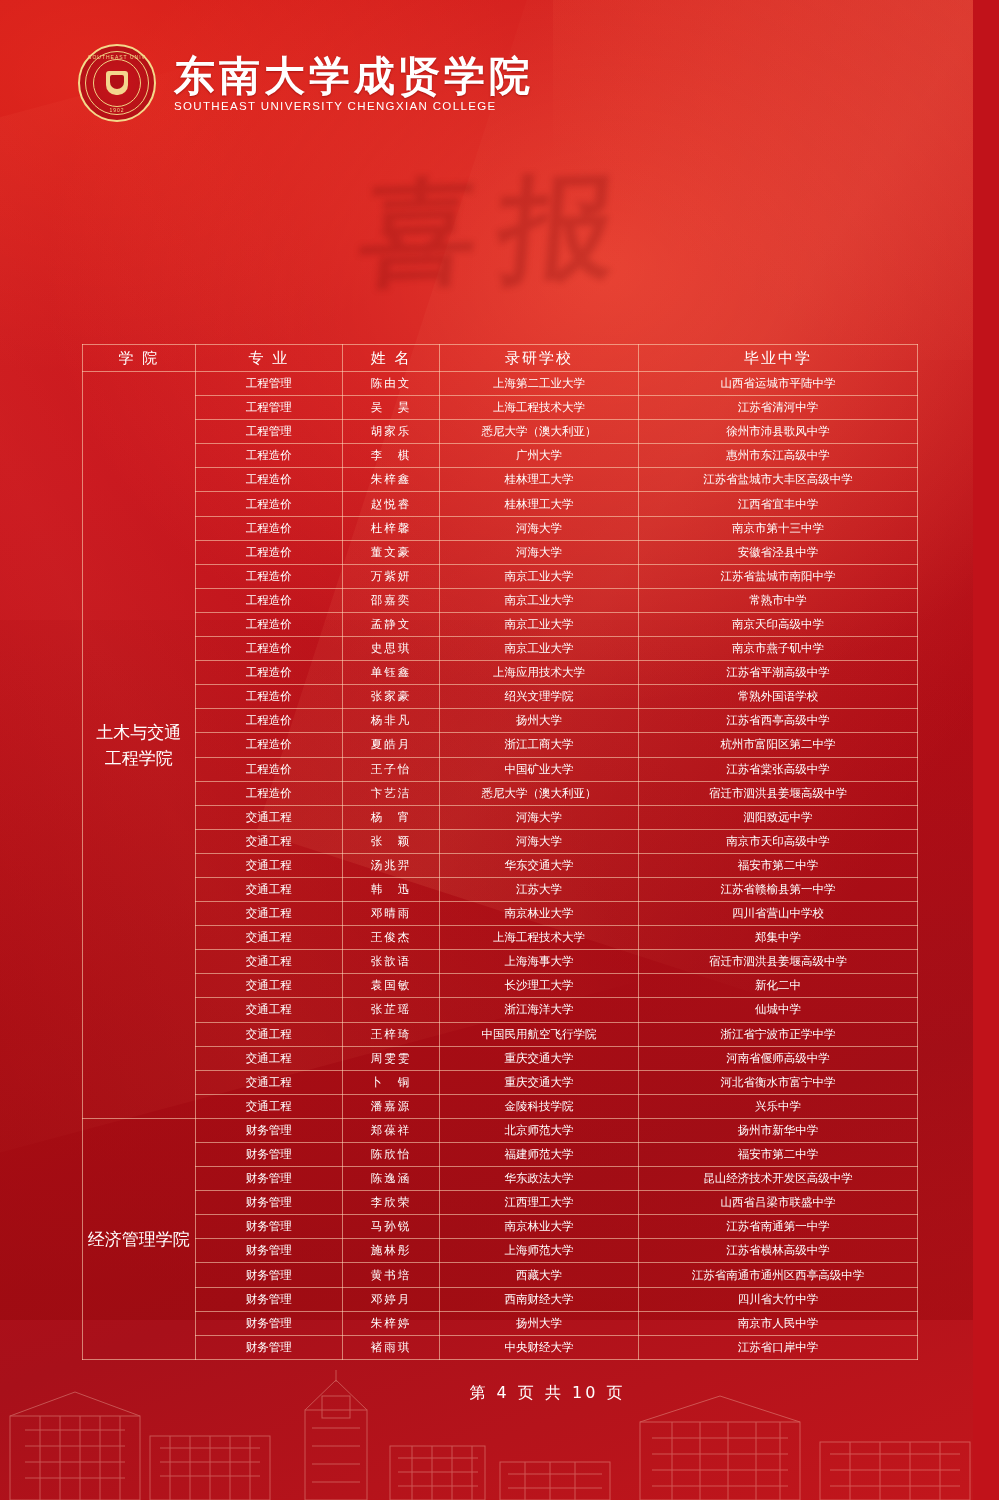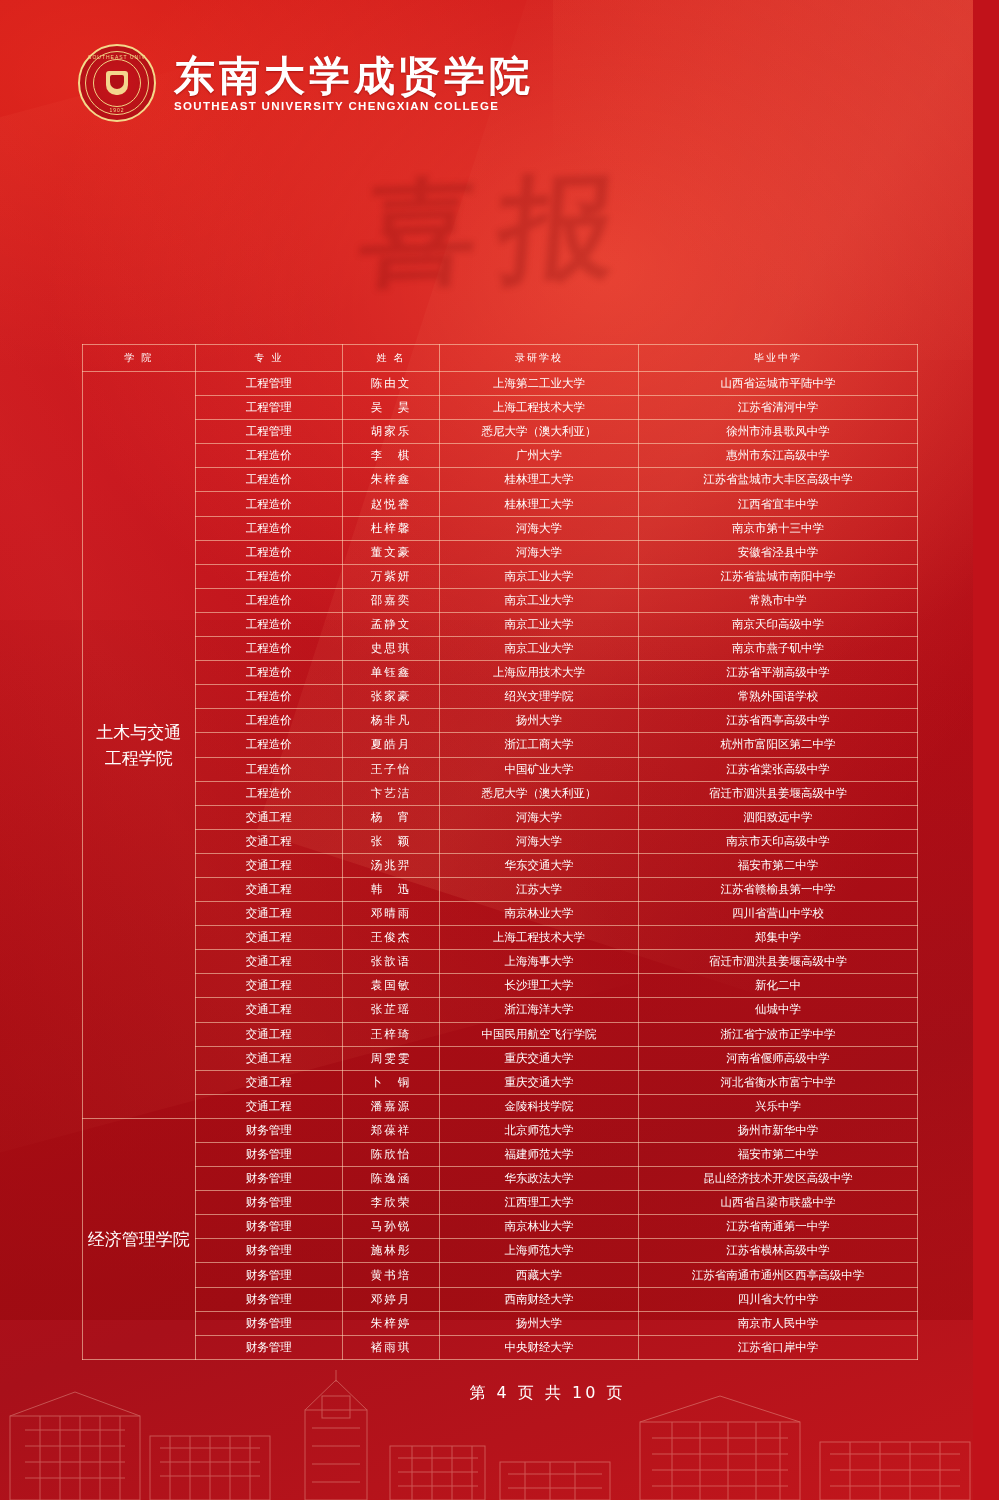"SOUTHEAST UNIVERSITY CHENGXIAN COLLEGE" .brand-en { font-weight: bold -> normal }
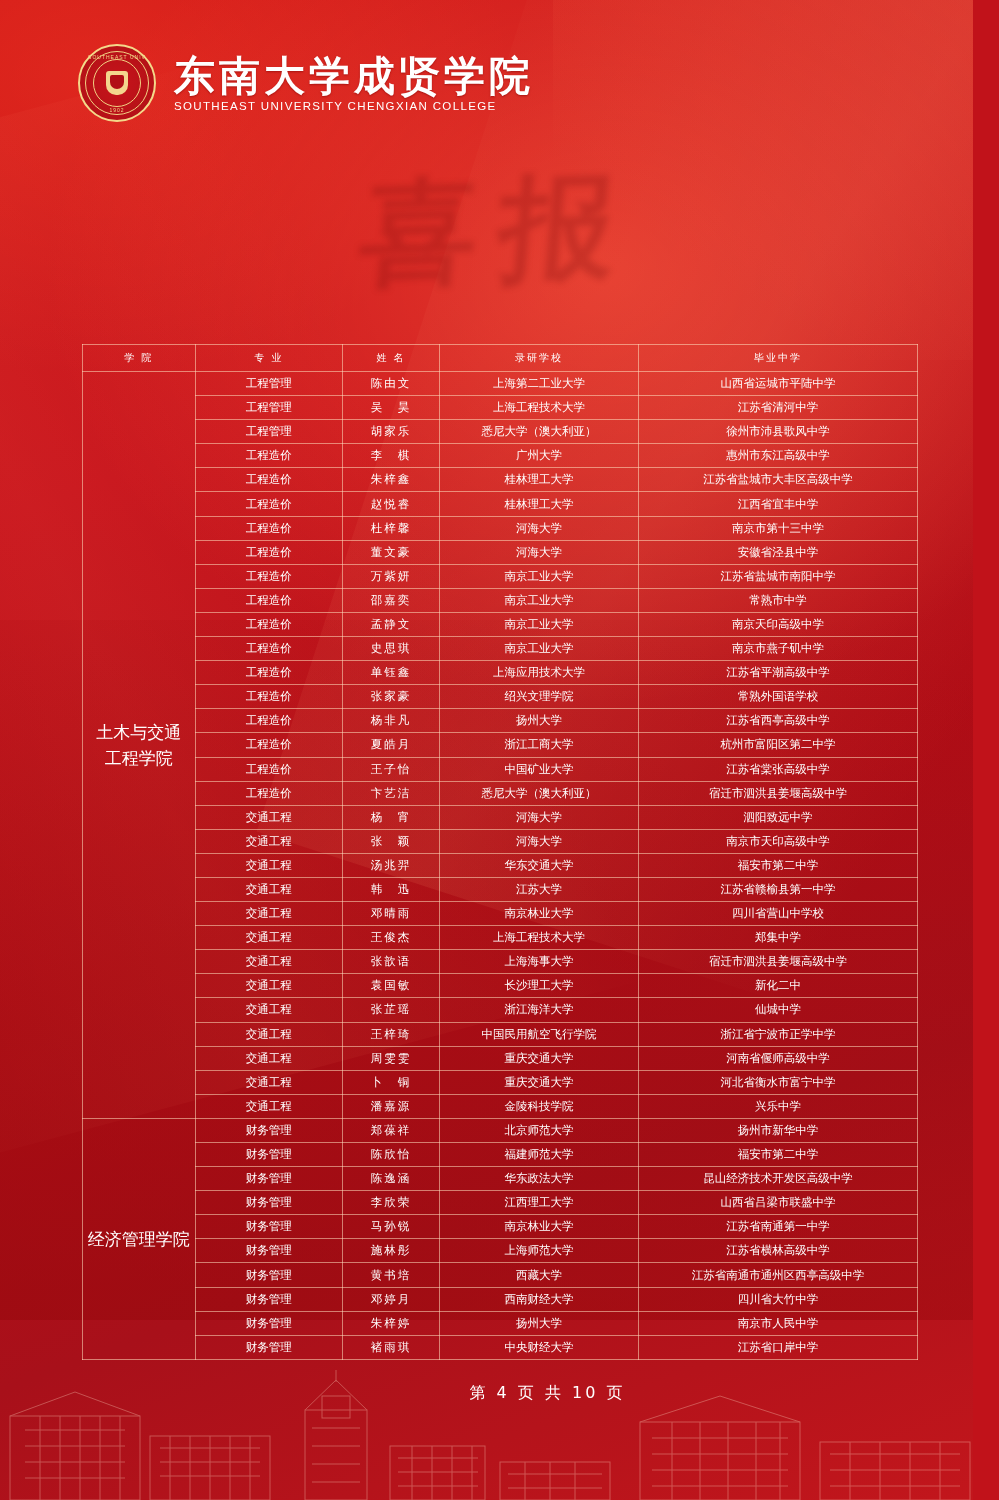"学 院" table.roster th { font-size: 10px -> 15px }
